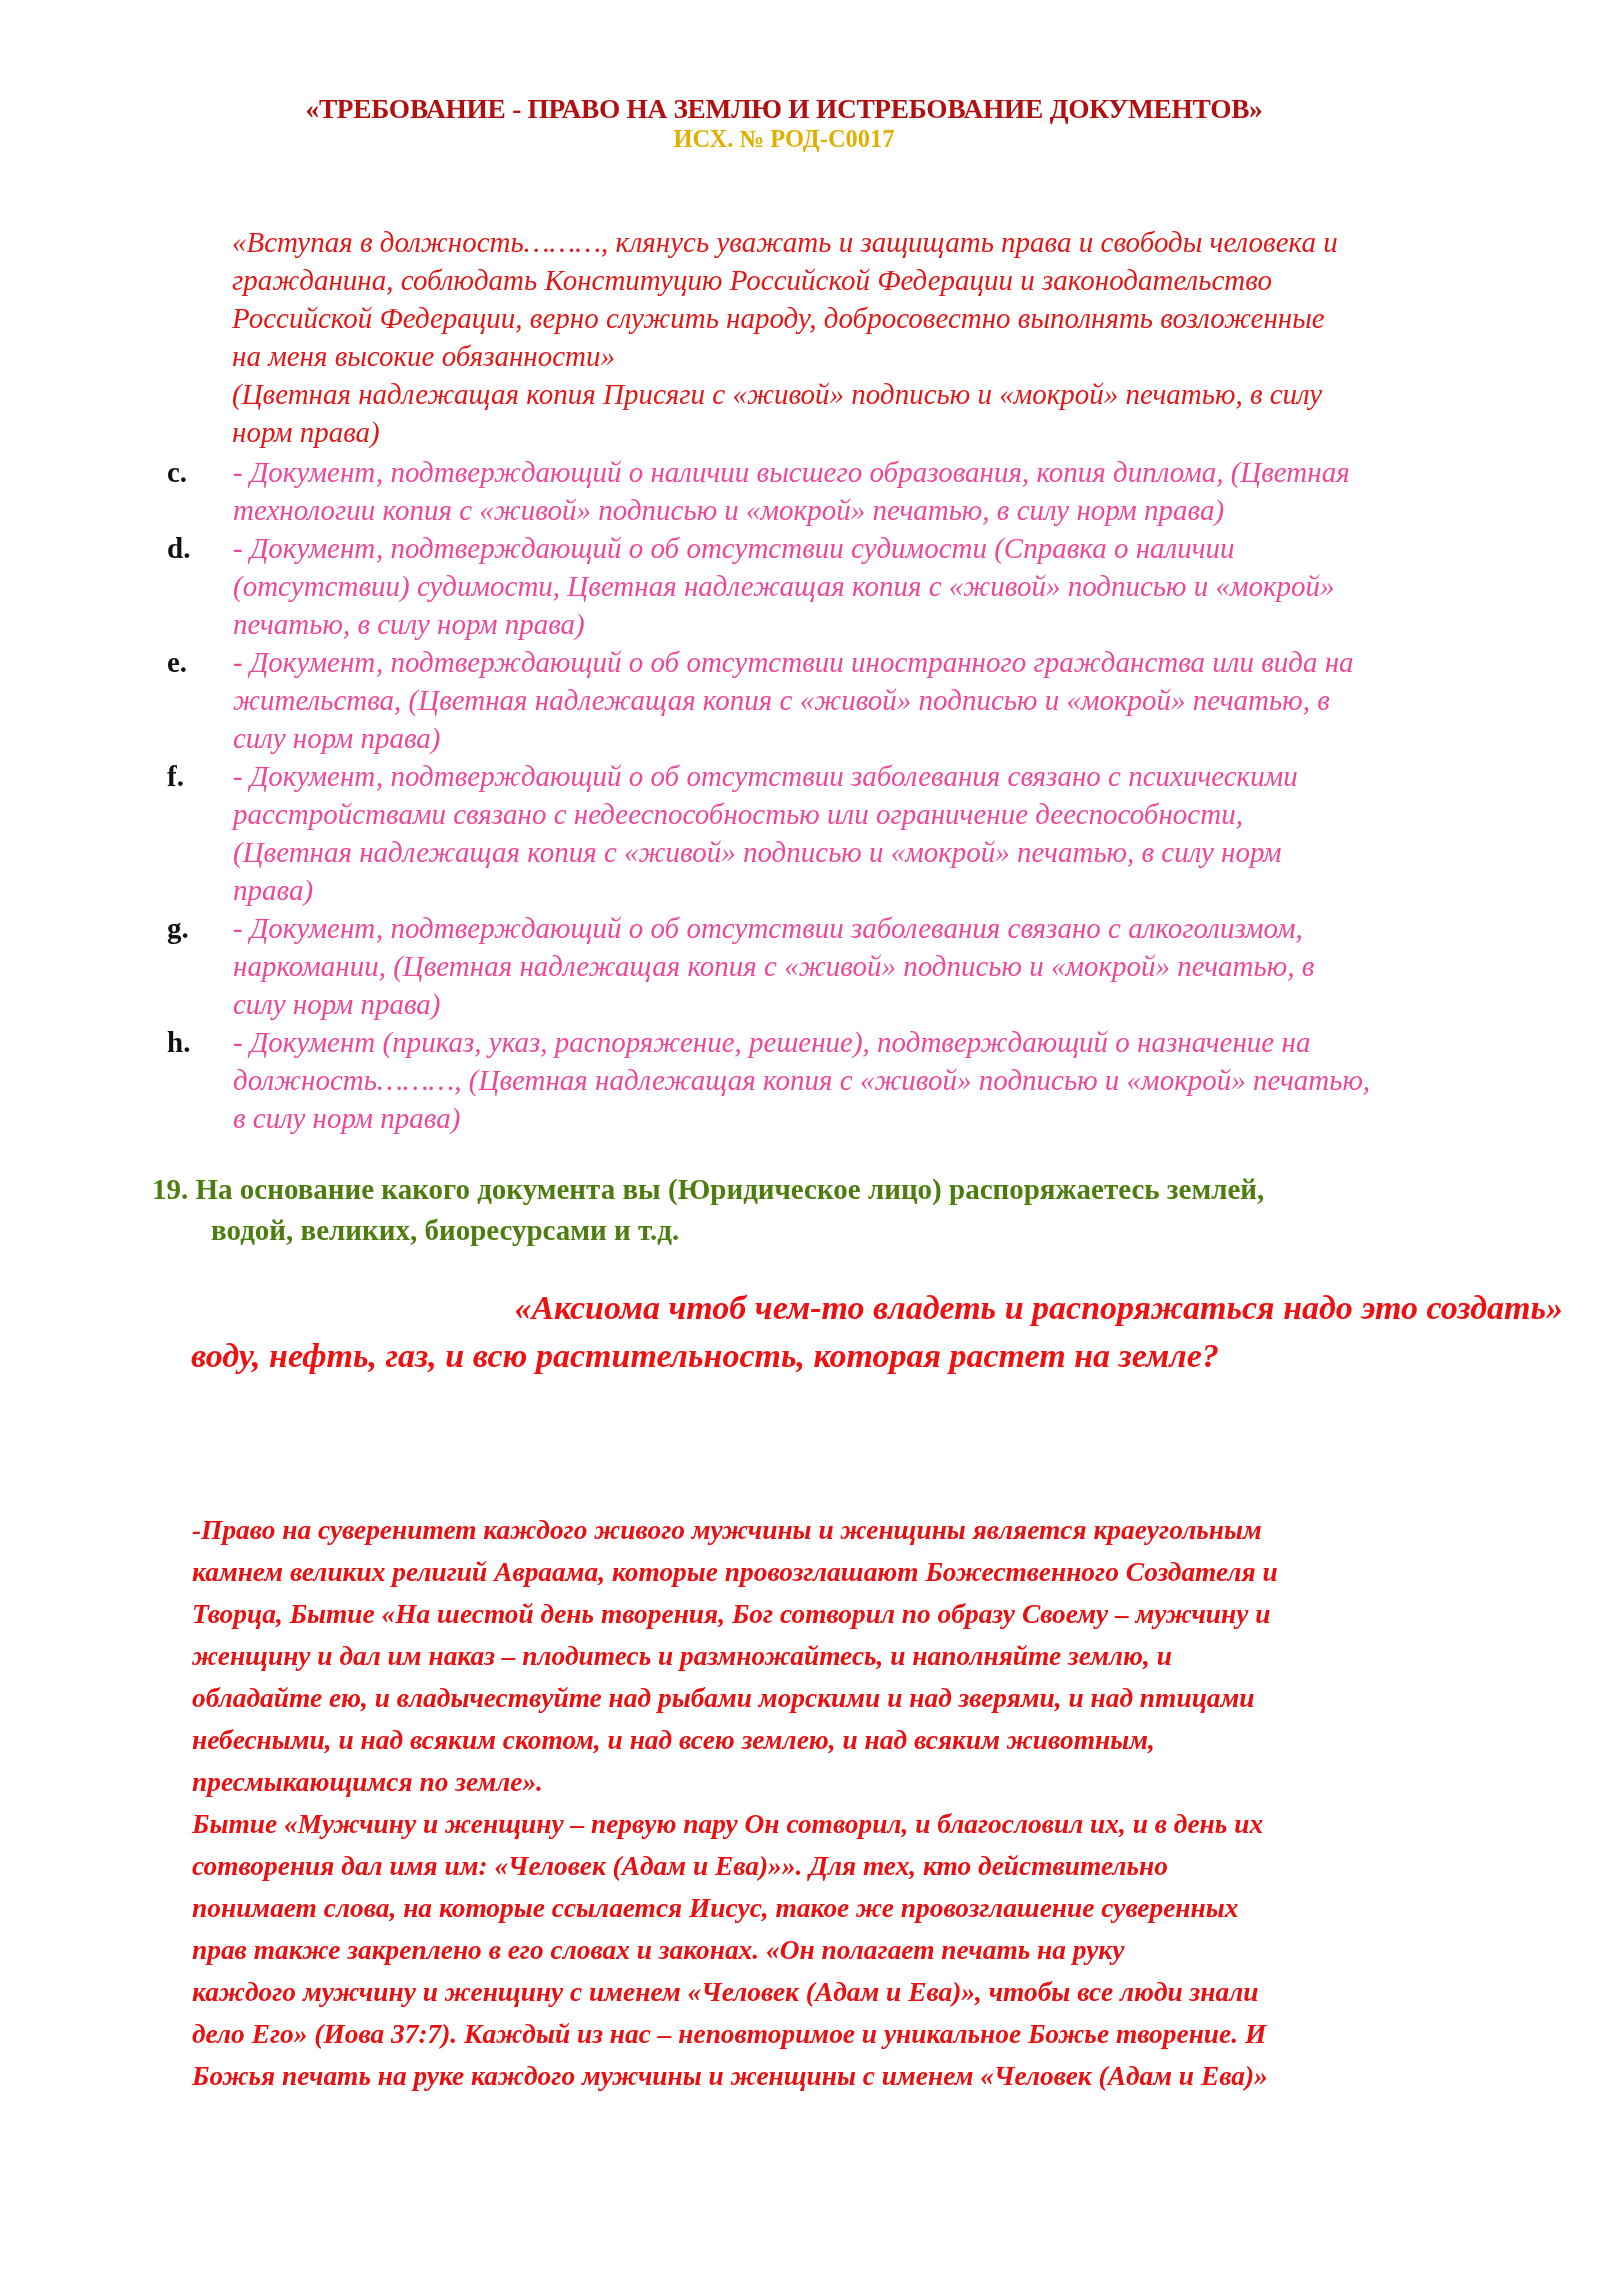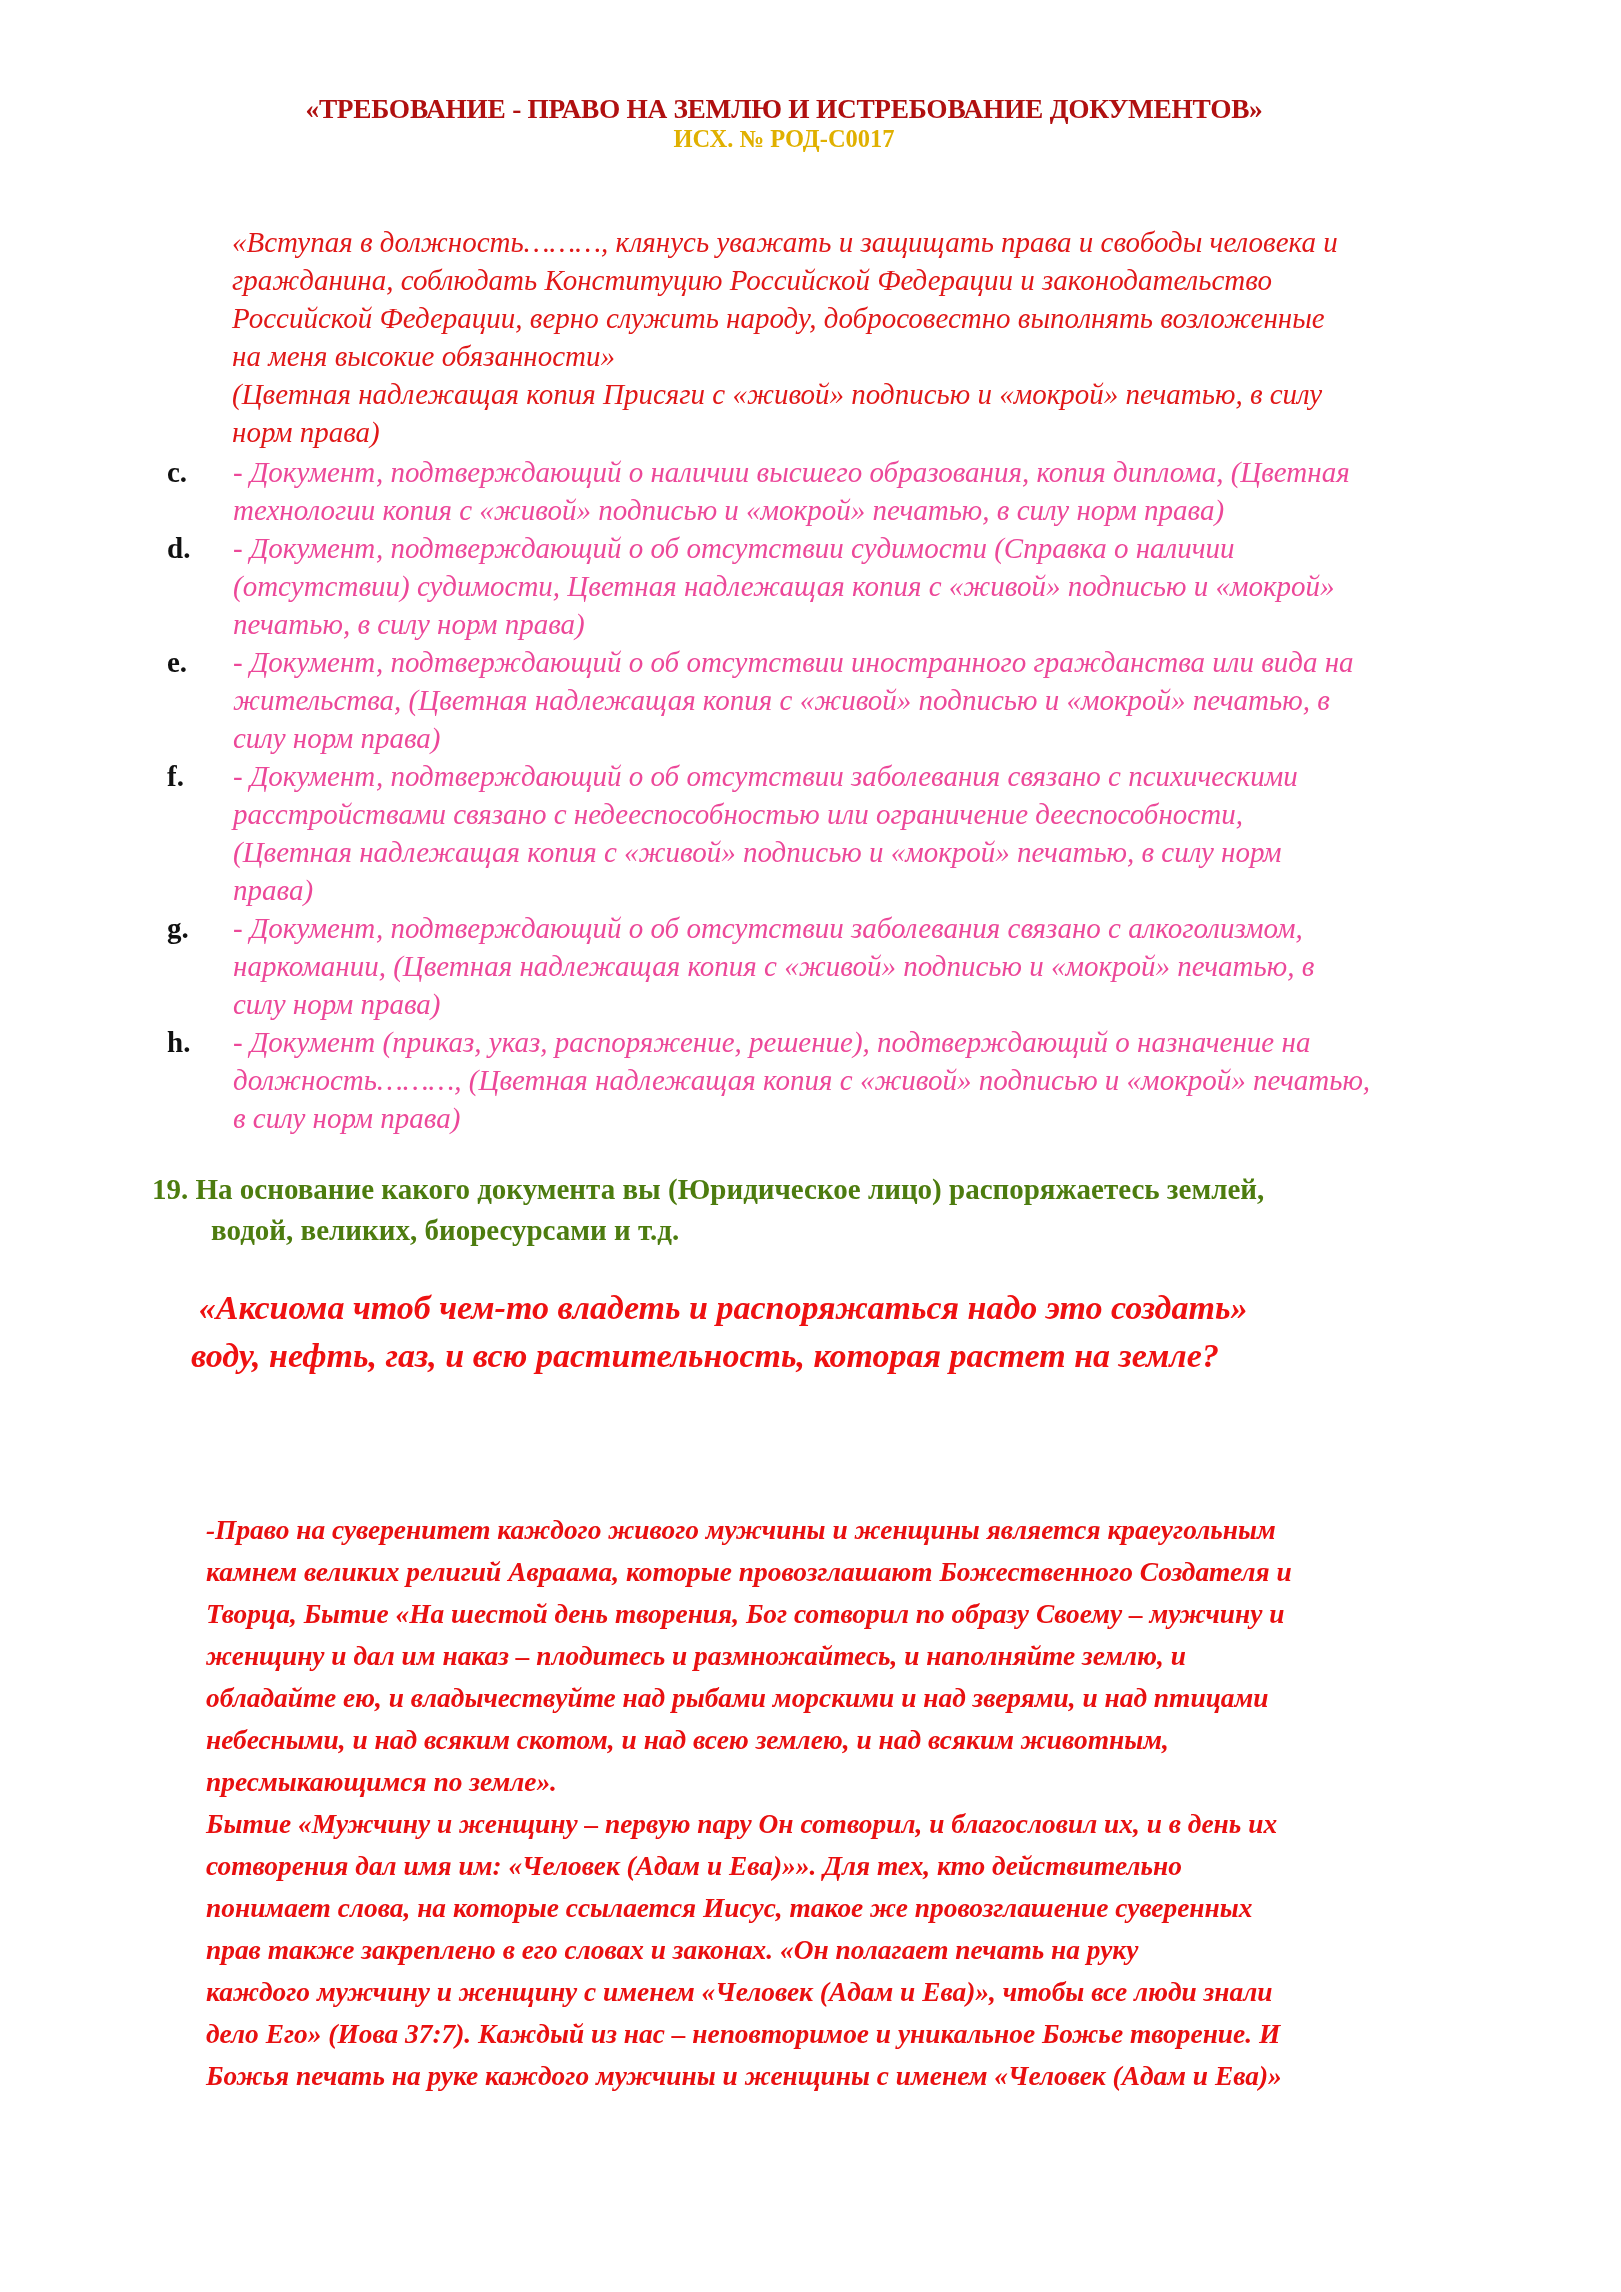"«Аксиома чтоб чем-то владеть и" .axiom .l1 { text-align: none -> right }
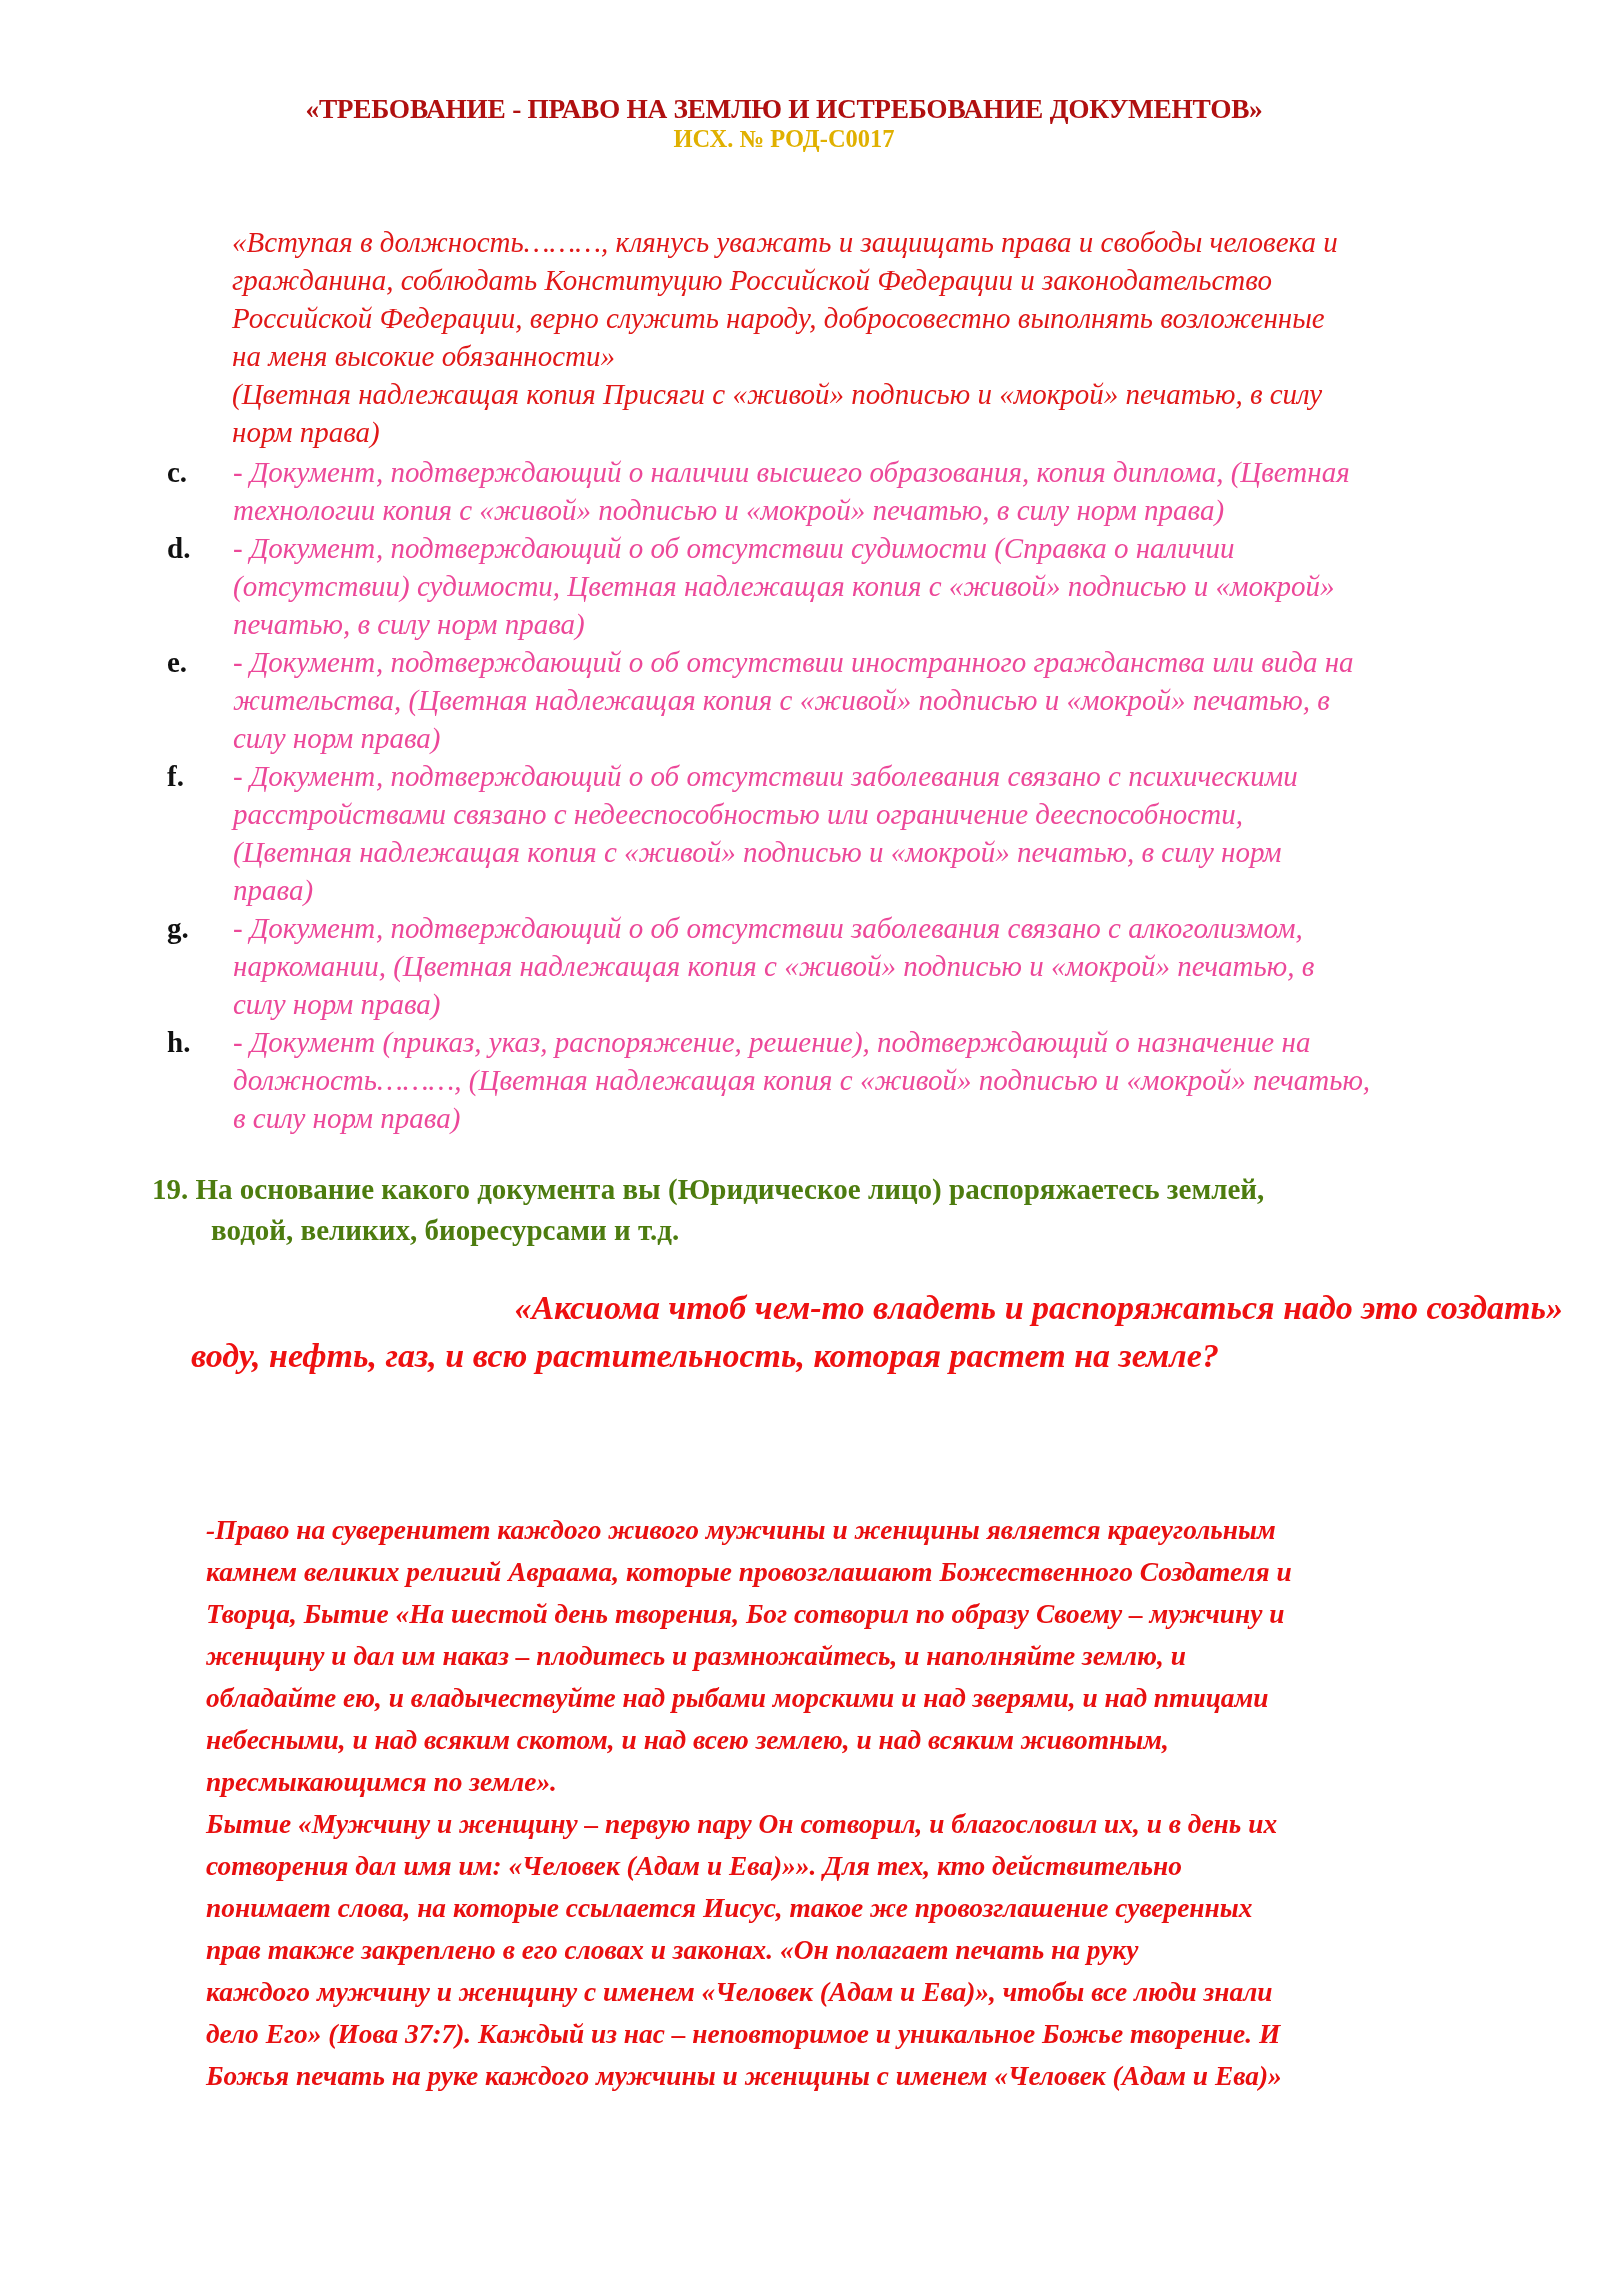"-Право на суверенитет каждого живого" .answer { left: 206px -> 192px }
